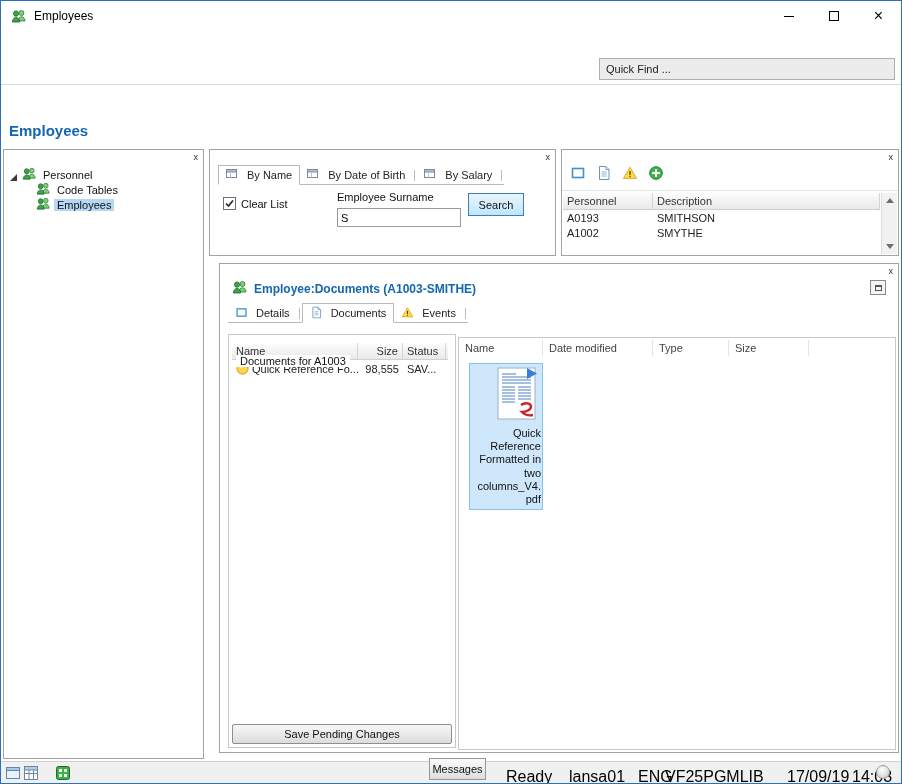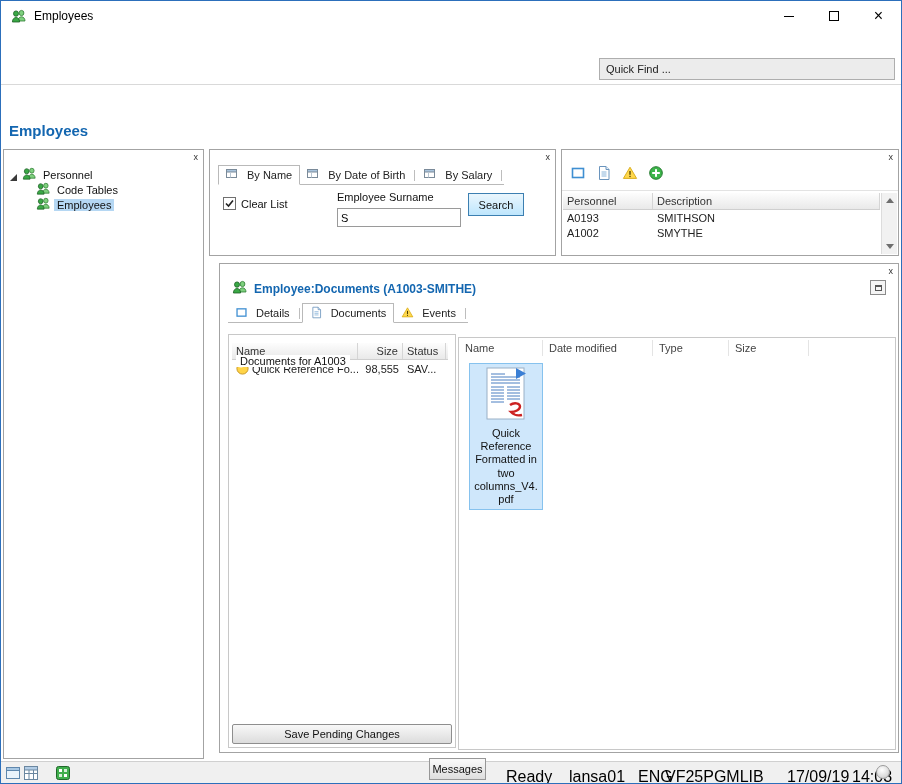"Quick Reference Formatted in two" .file-tile { text-align: center -> right }
